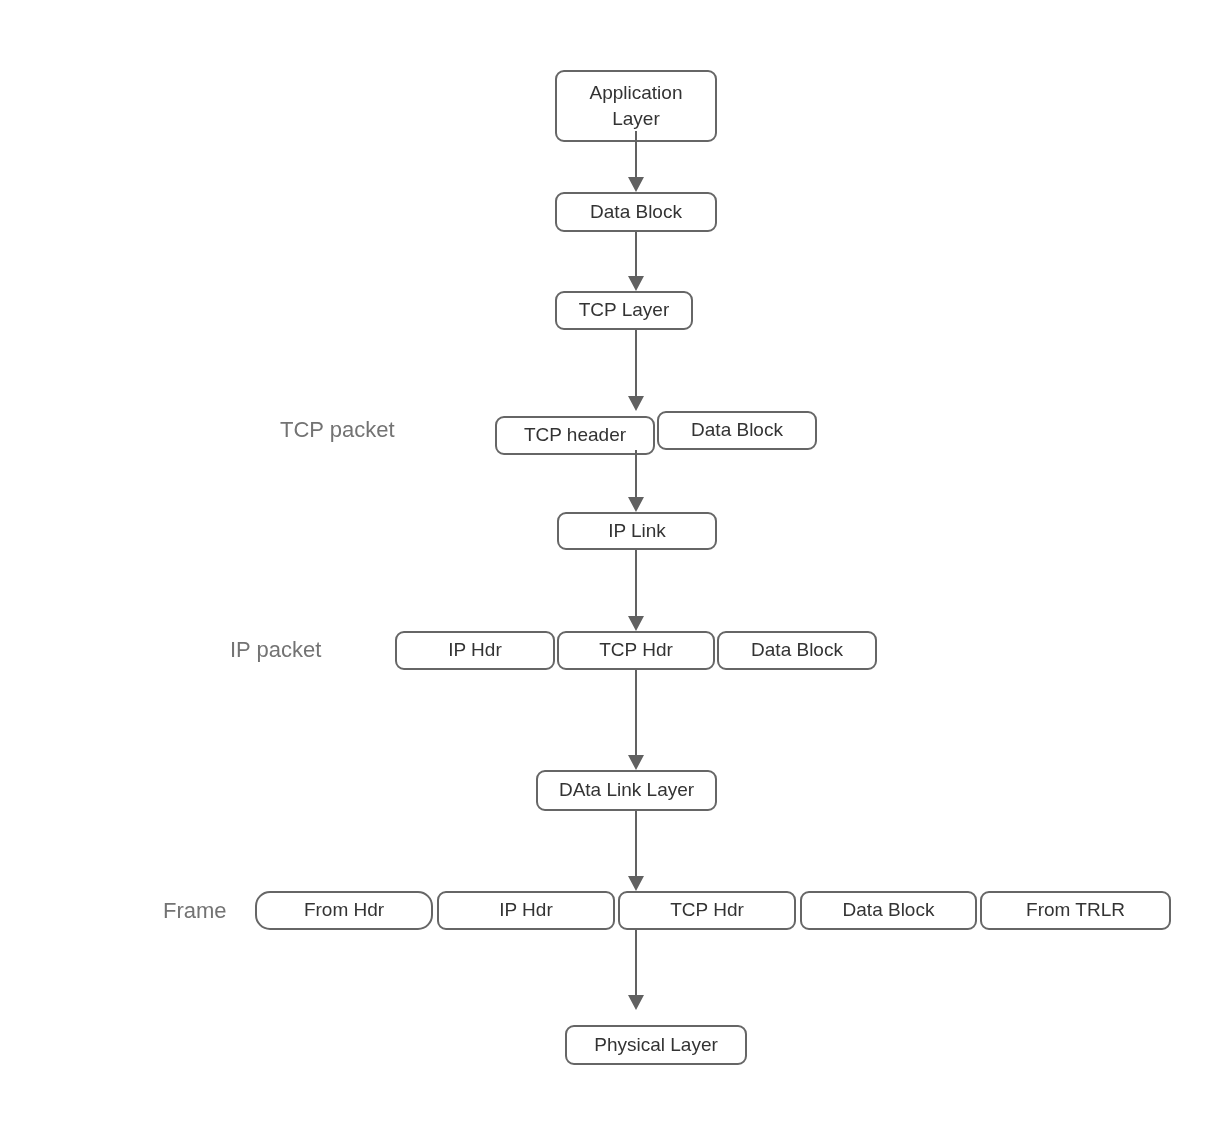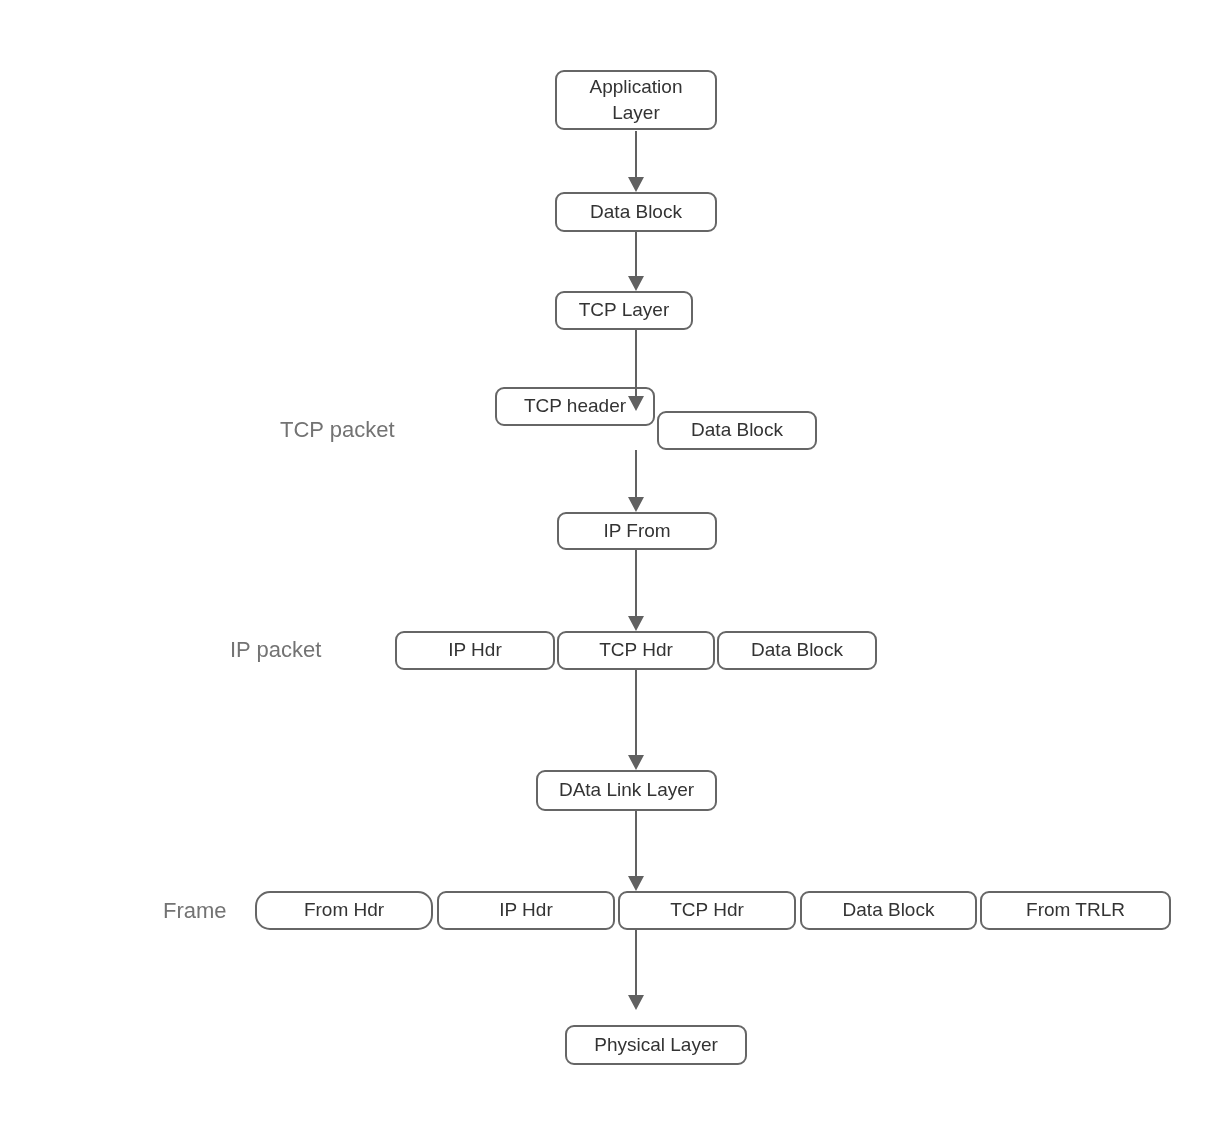"Application Layer" div.node { height: 60px -> 72px }
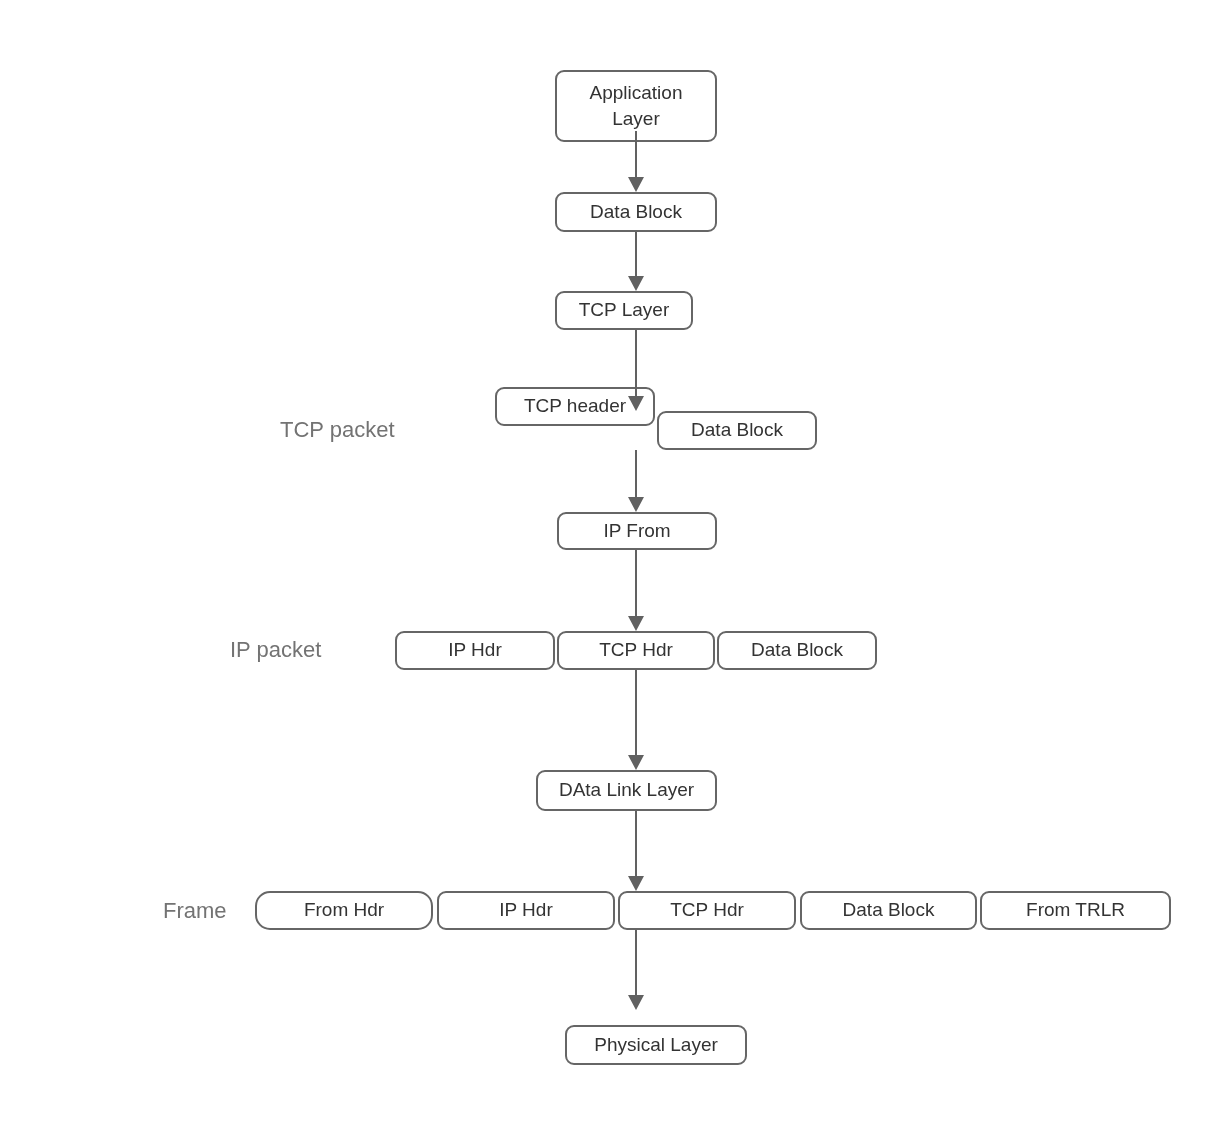"TCP header" div.node { top: 387px -> 416px }
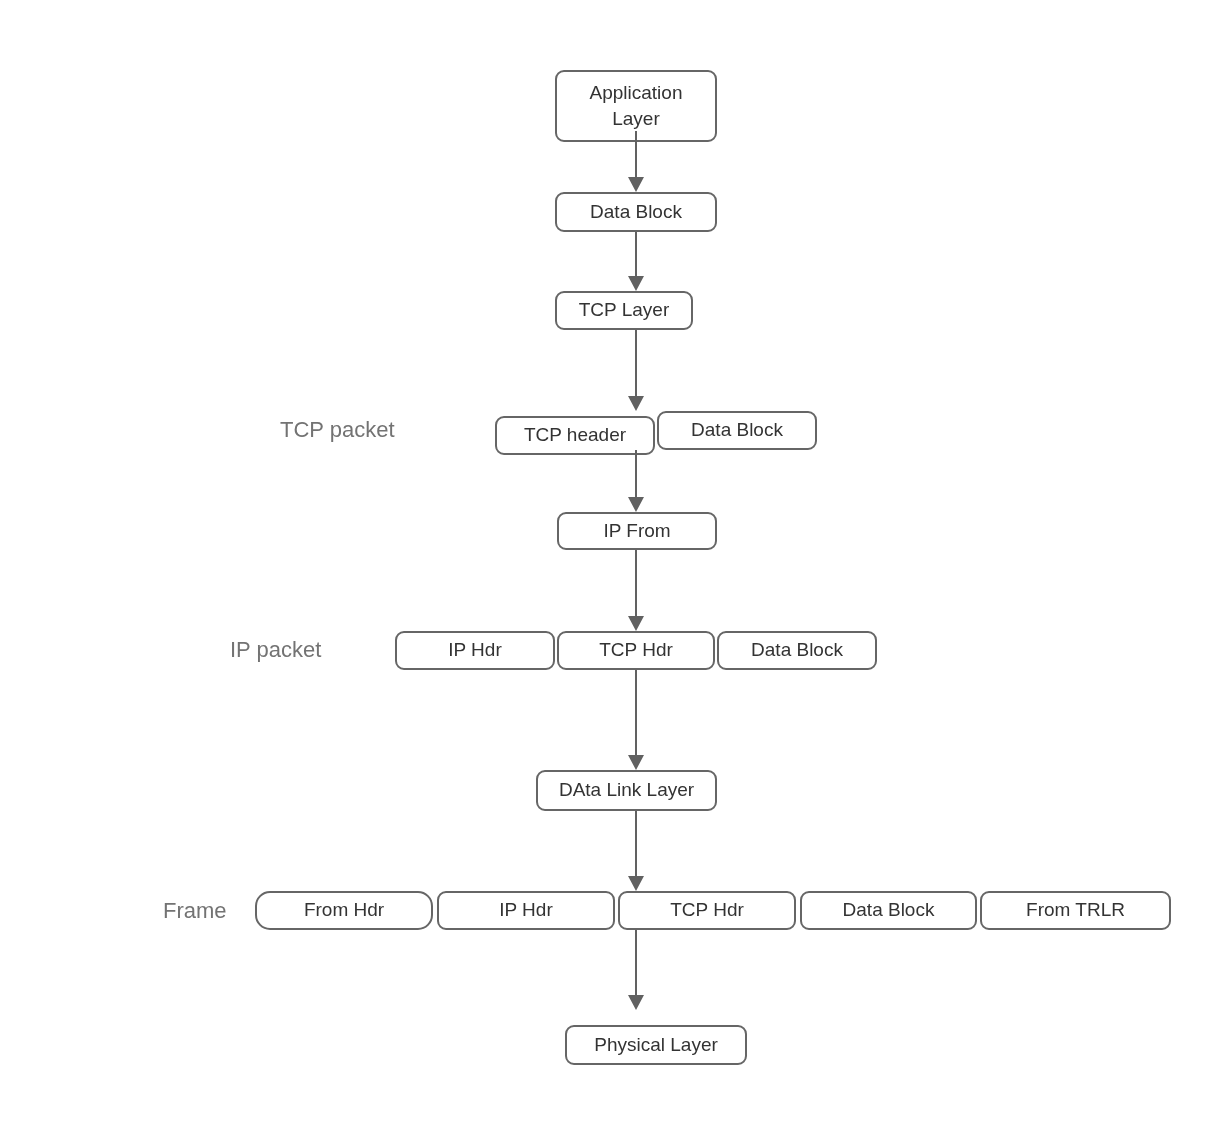"IP From" div.node { text: From -> Link }
